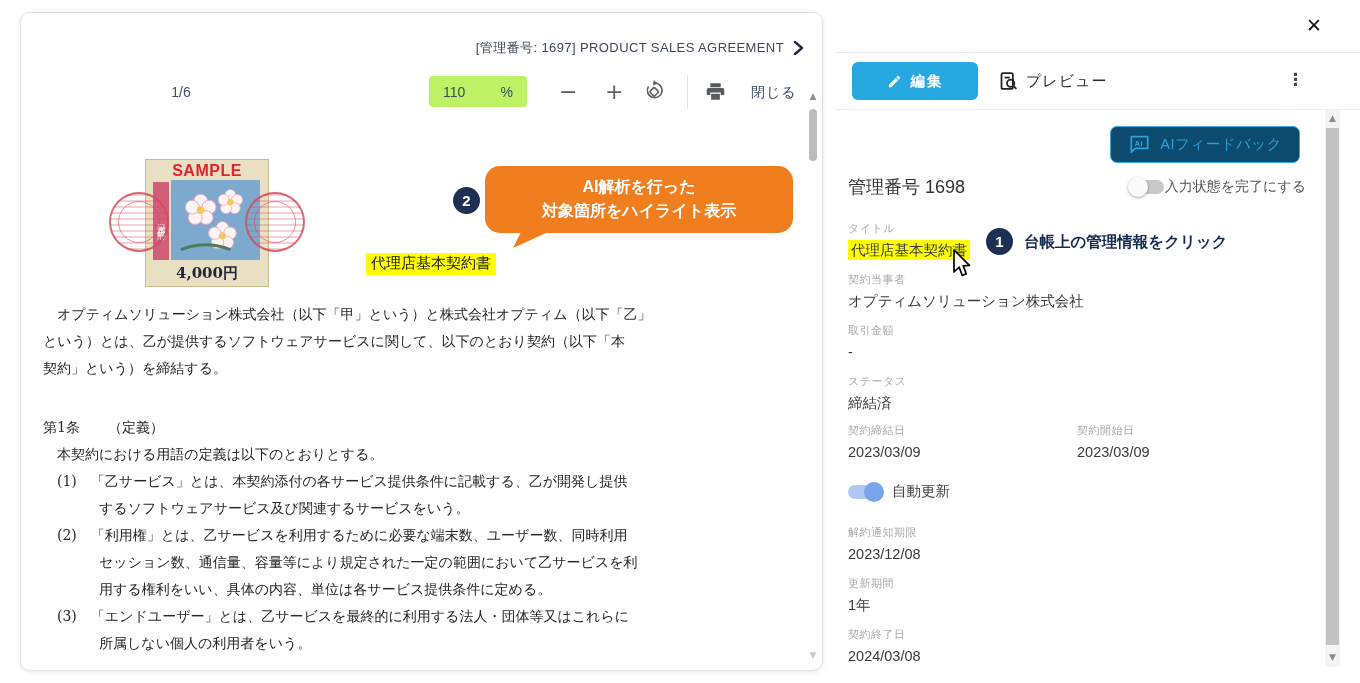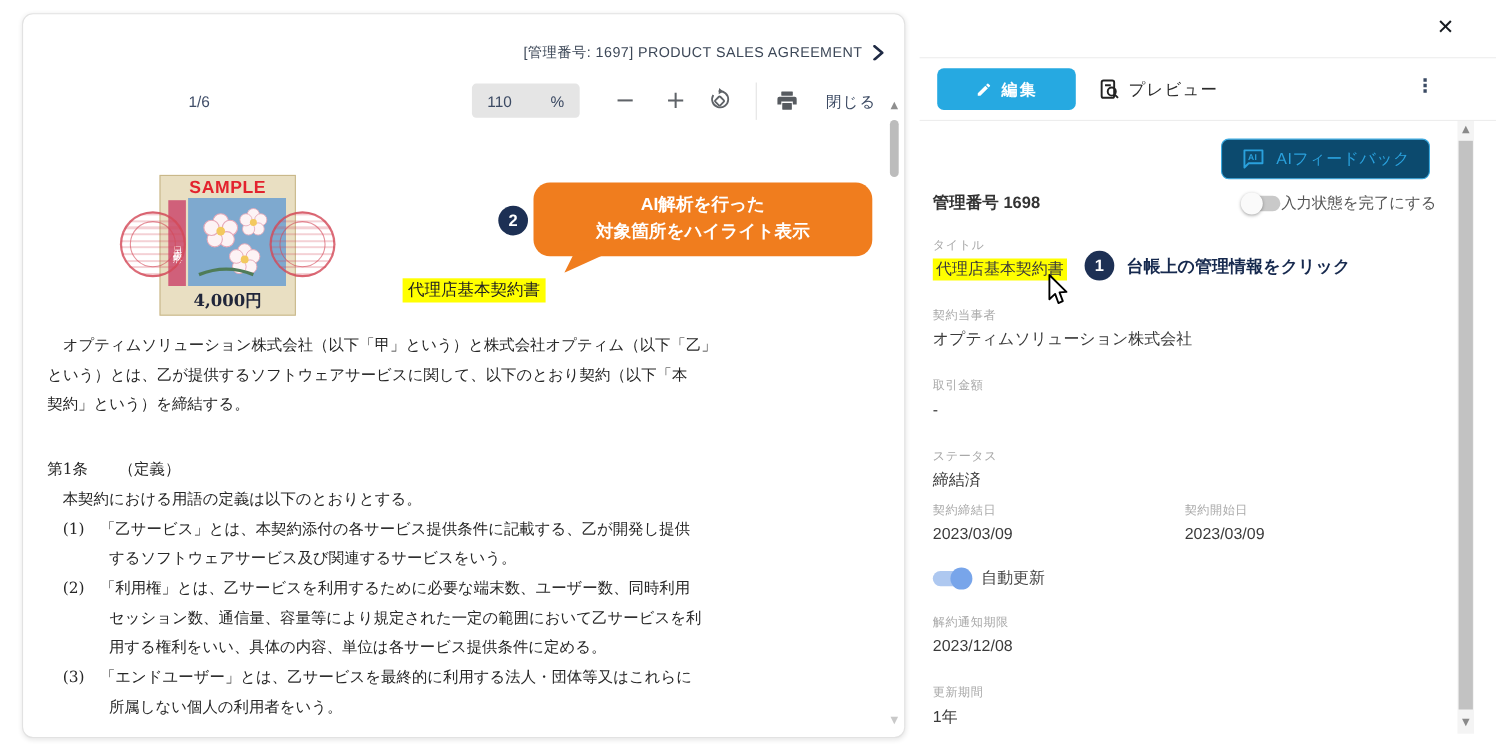"110" .zoom-box { background: #e5e5e5 -> #bef264 }
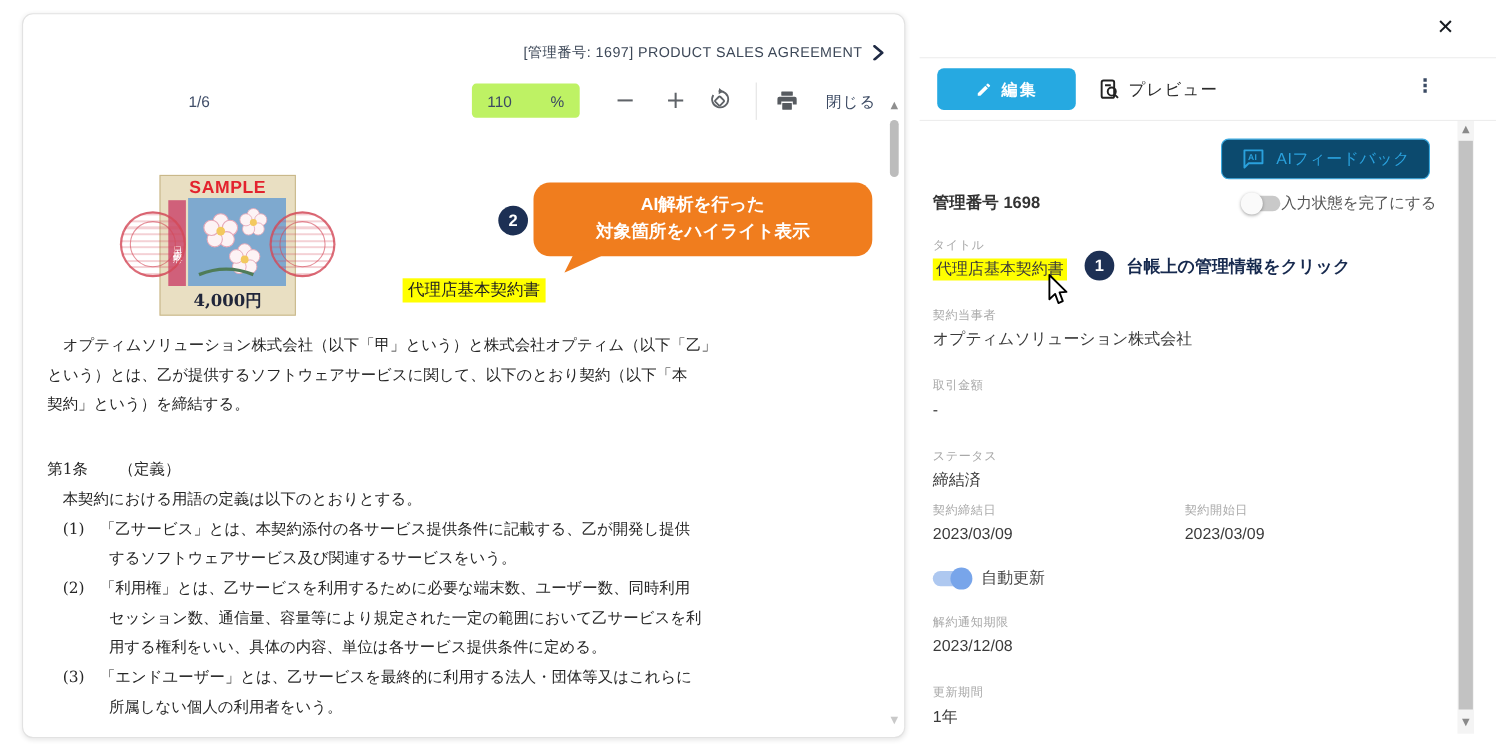"管理番号 1698" .mgmt-no { font-size: 15px -> 18px; font-weight: bold -> normal }
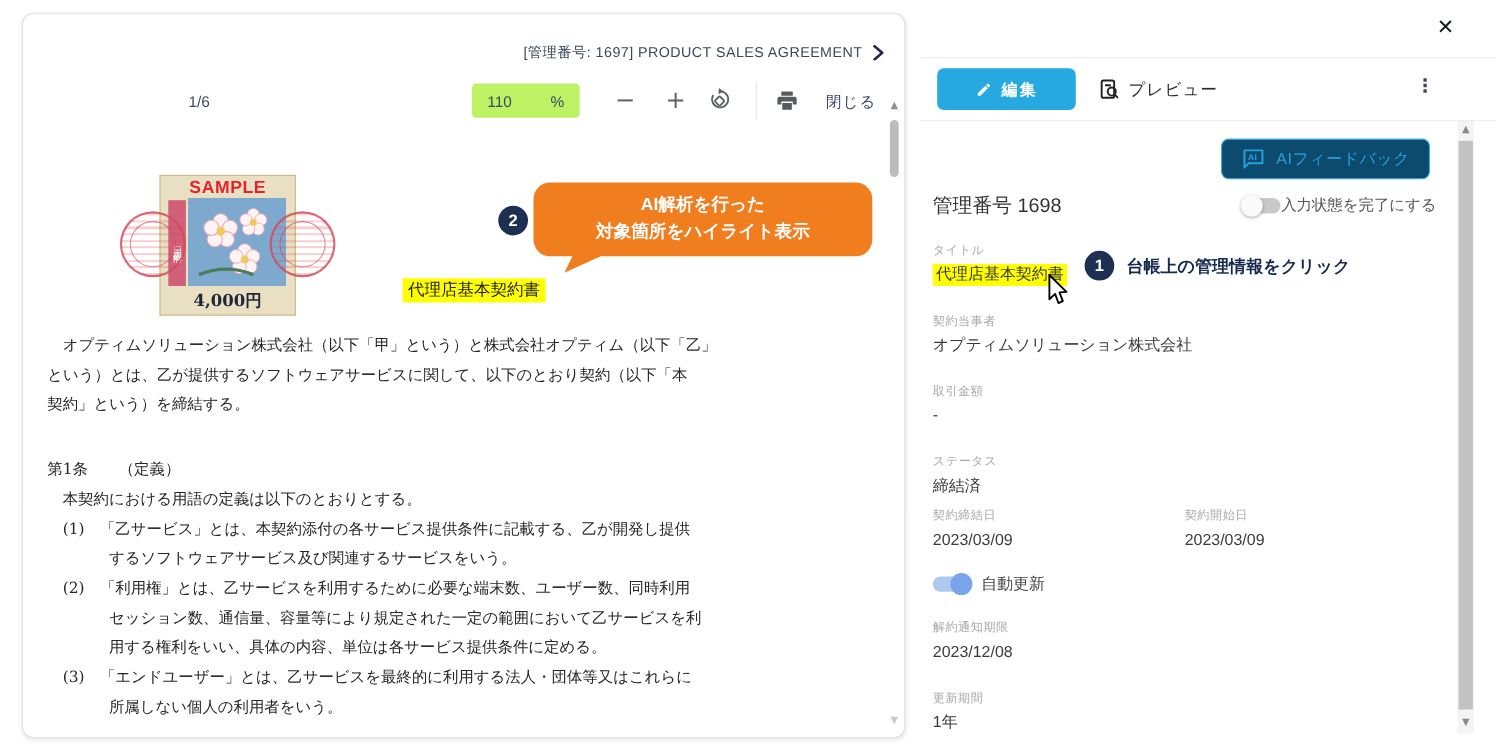"契約当事者" .fgroup { margin-top: 25px -> 12px }
